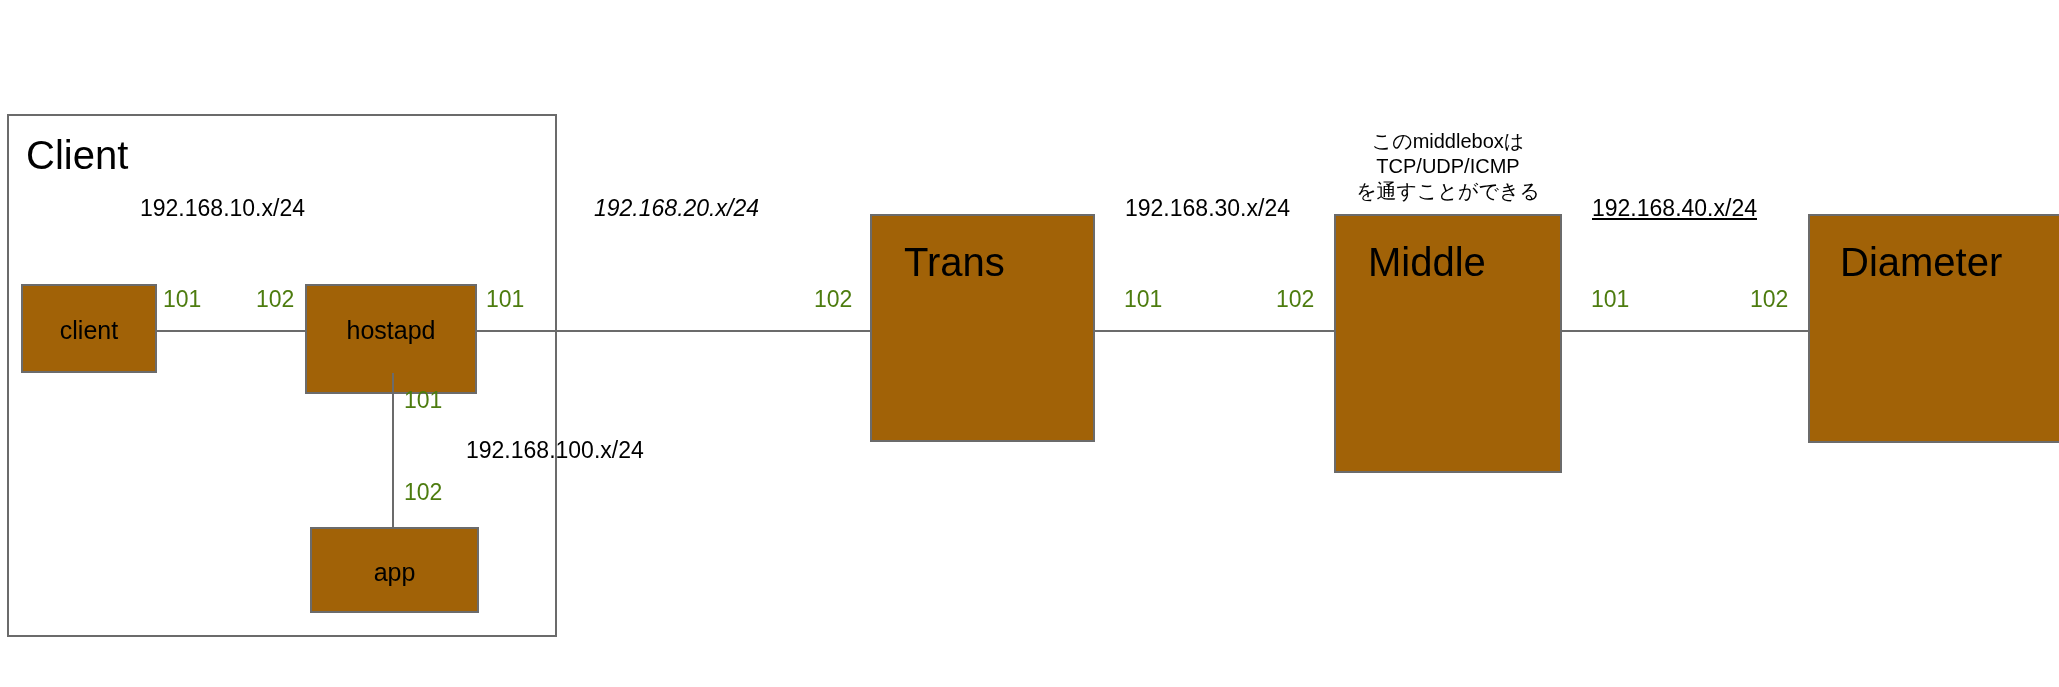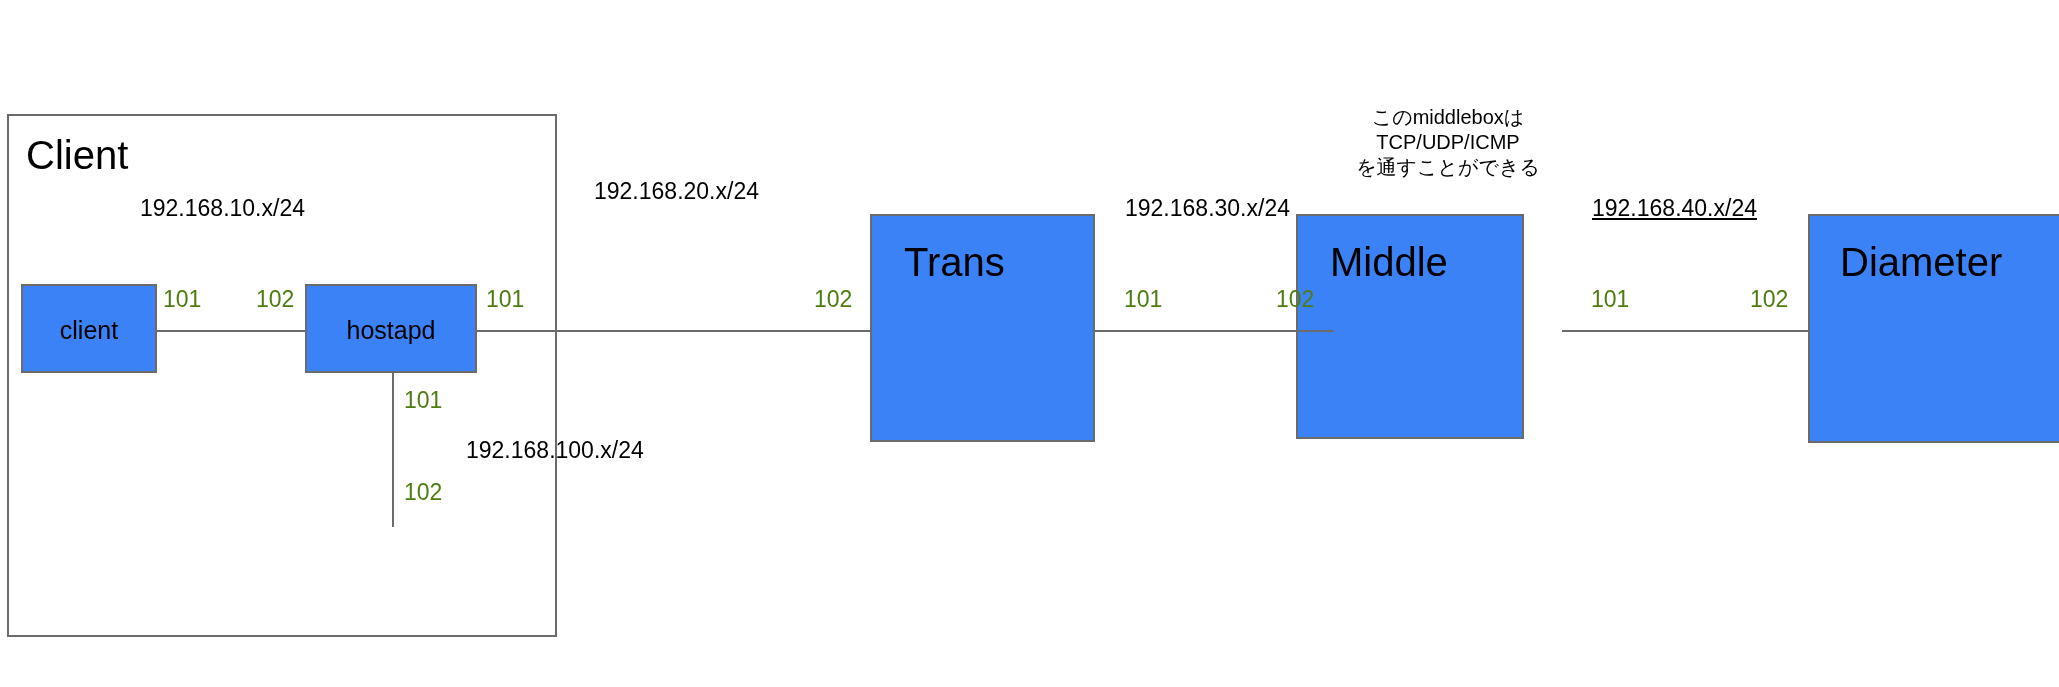"このmiddleboxは" .annotation { margin-top: none -> 24px }
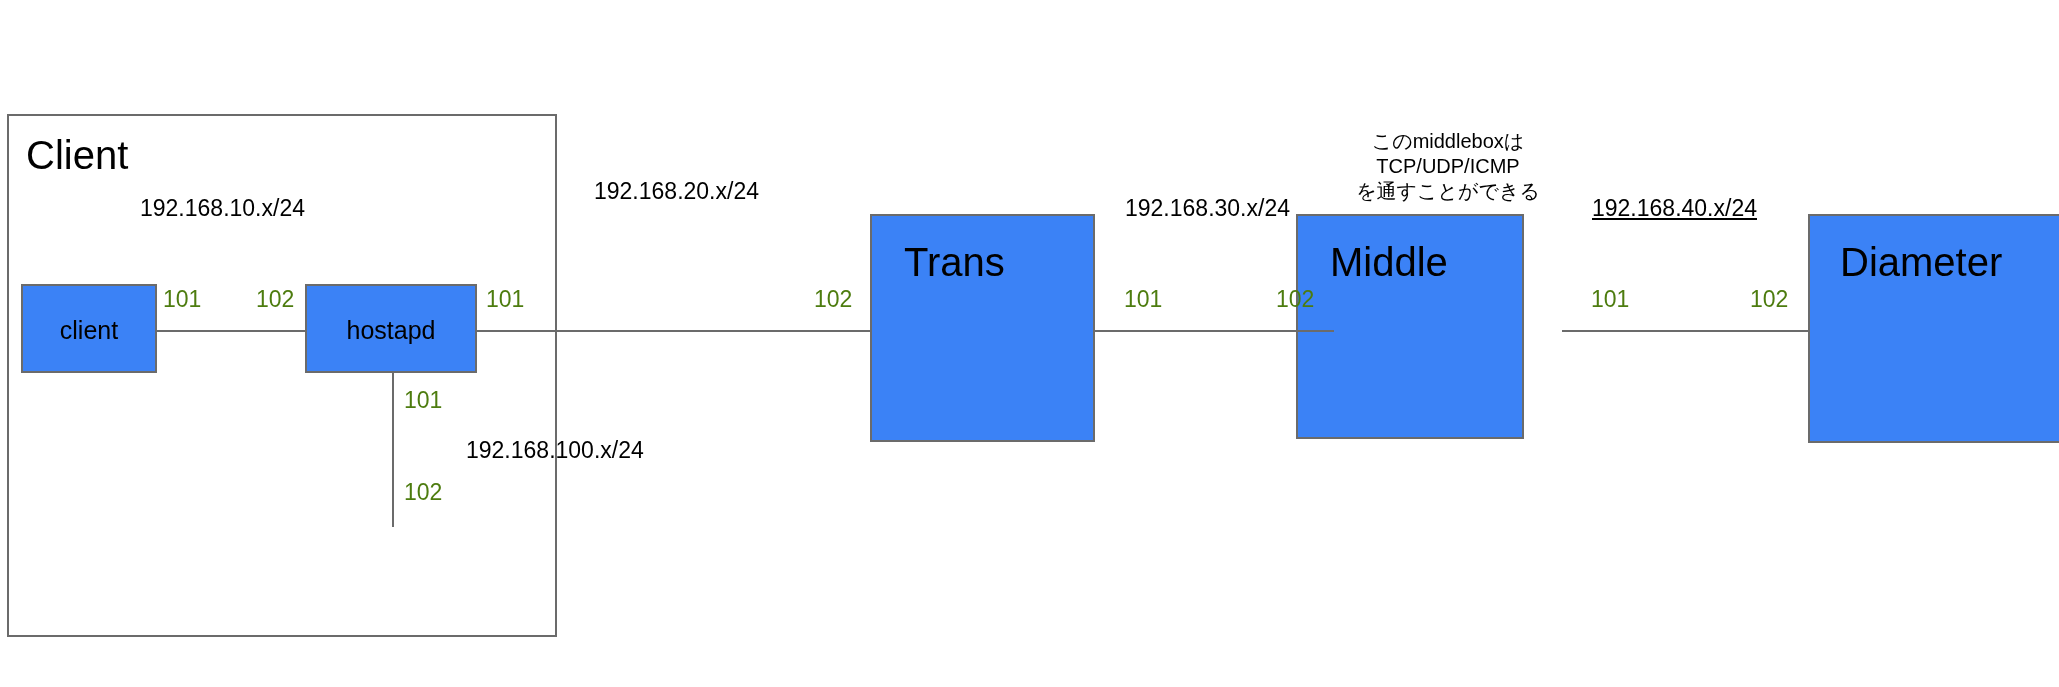"192.168.20.x/24" div.subnet-label { font-style: none -> italic; top: 180px -> 197px }
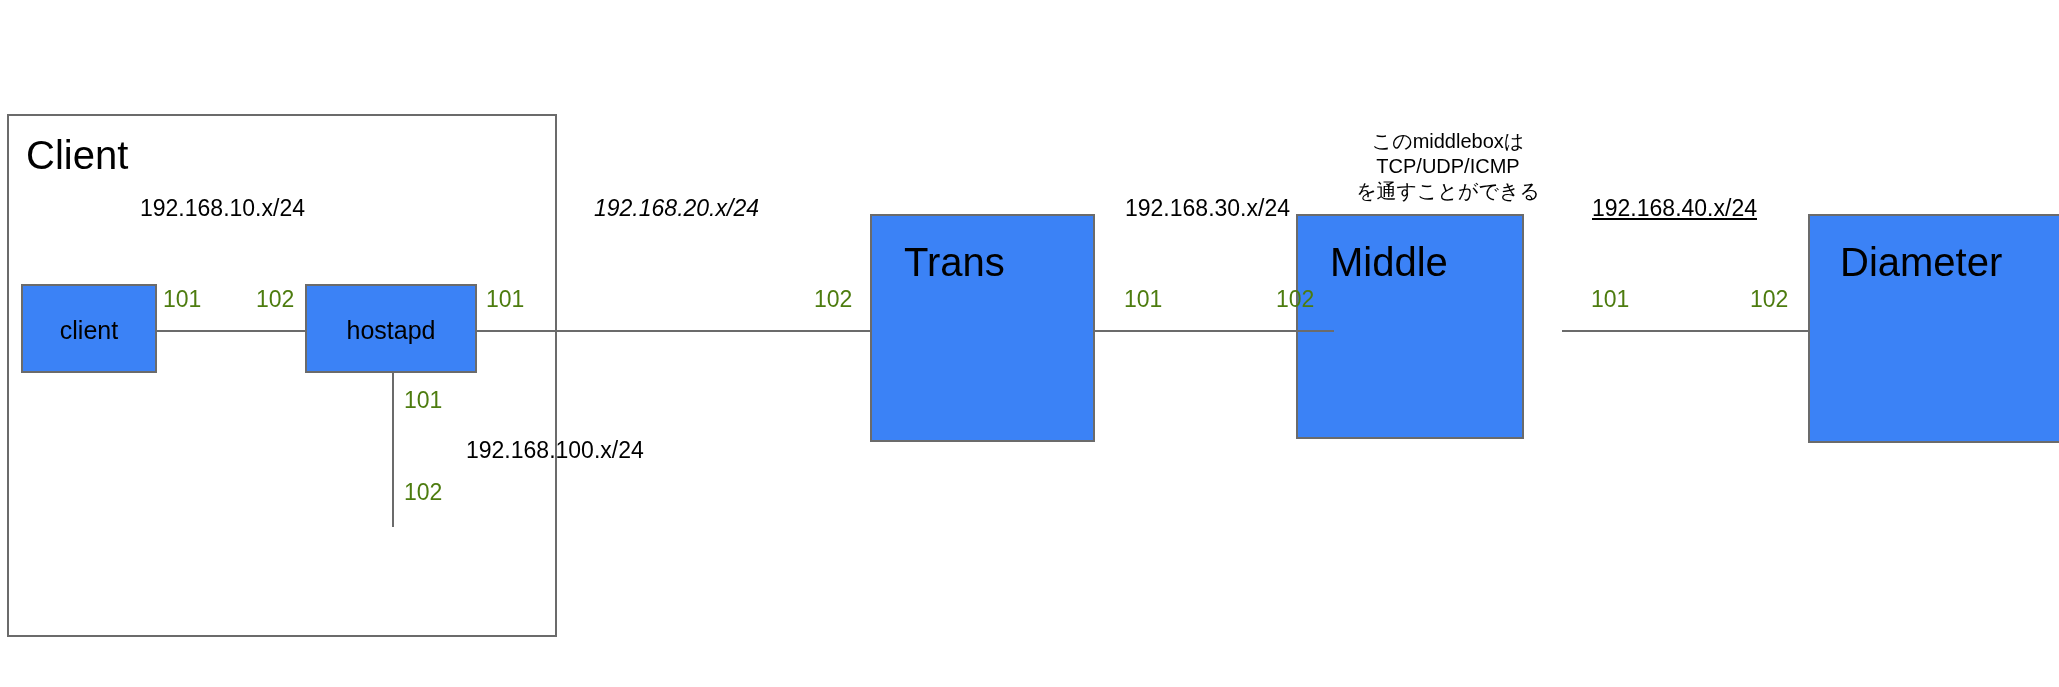"Trans" .node { background: #3b82f6 -> #a16207 }
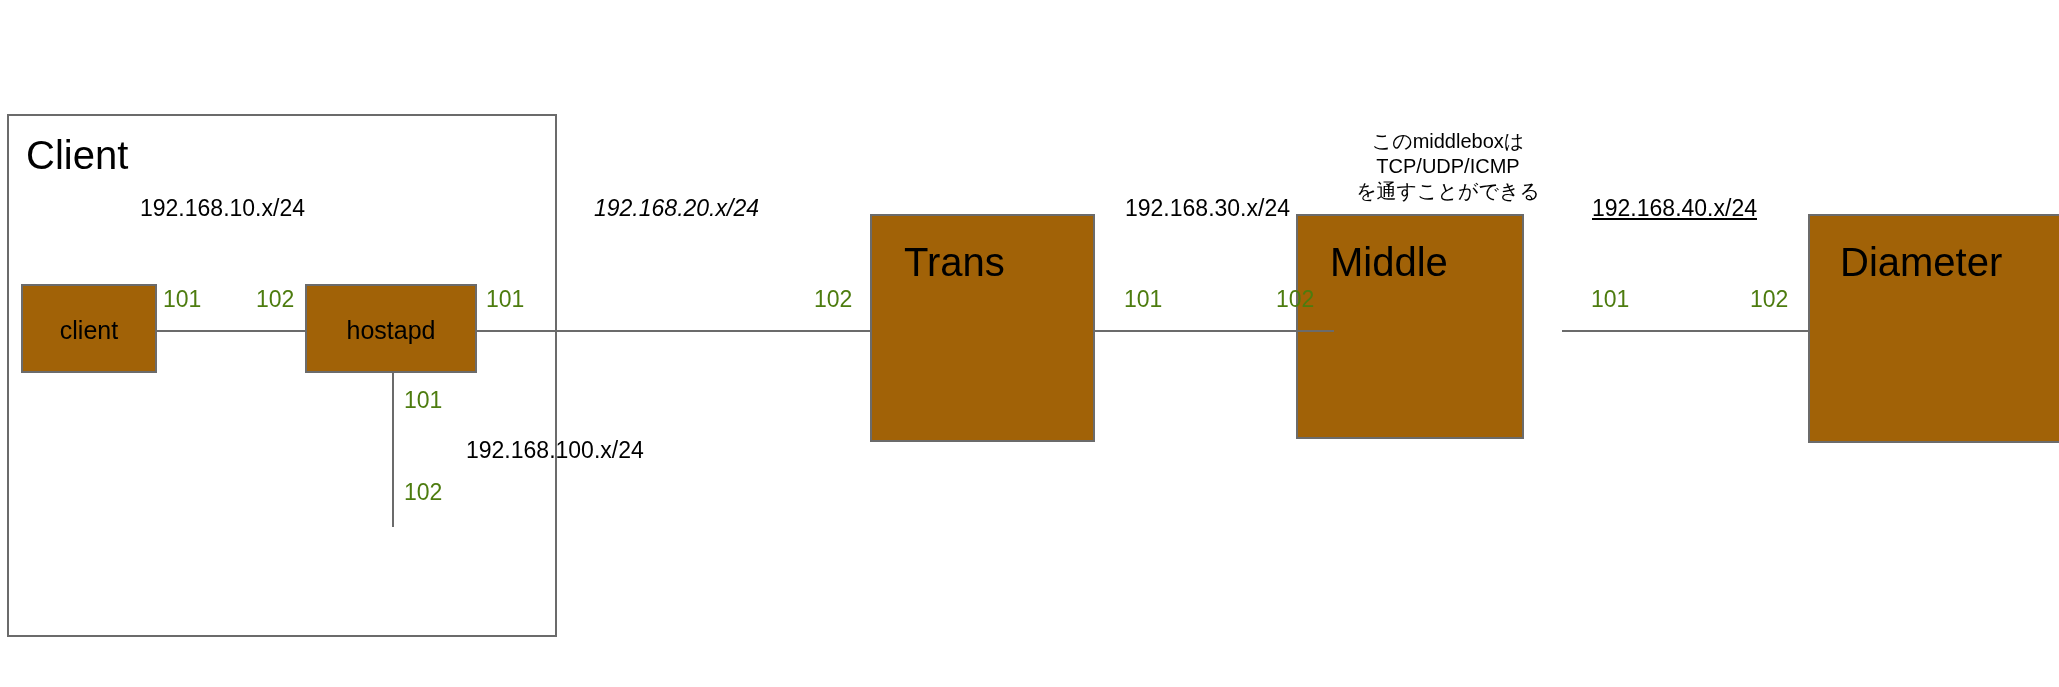"Middle" div.node { height: 225px -> 259px; left: 1296px -> 1334px }
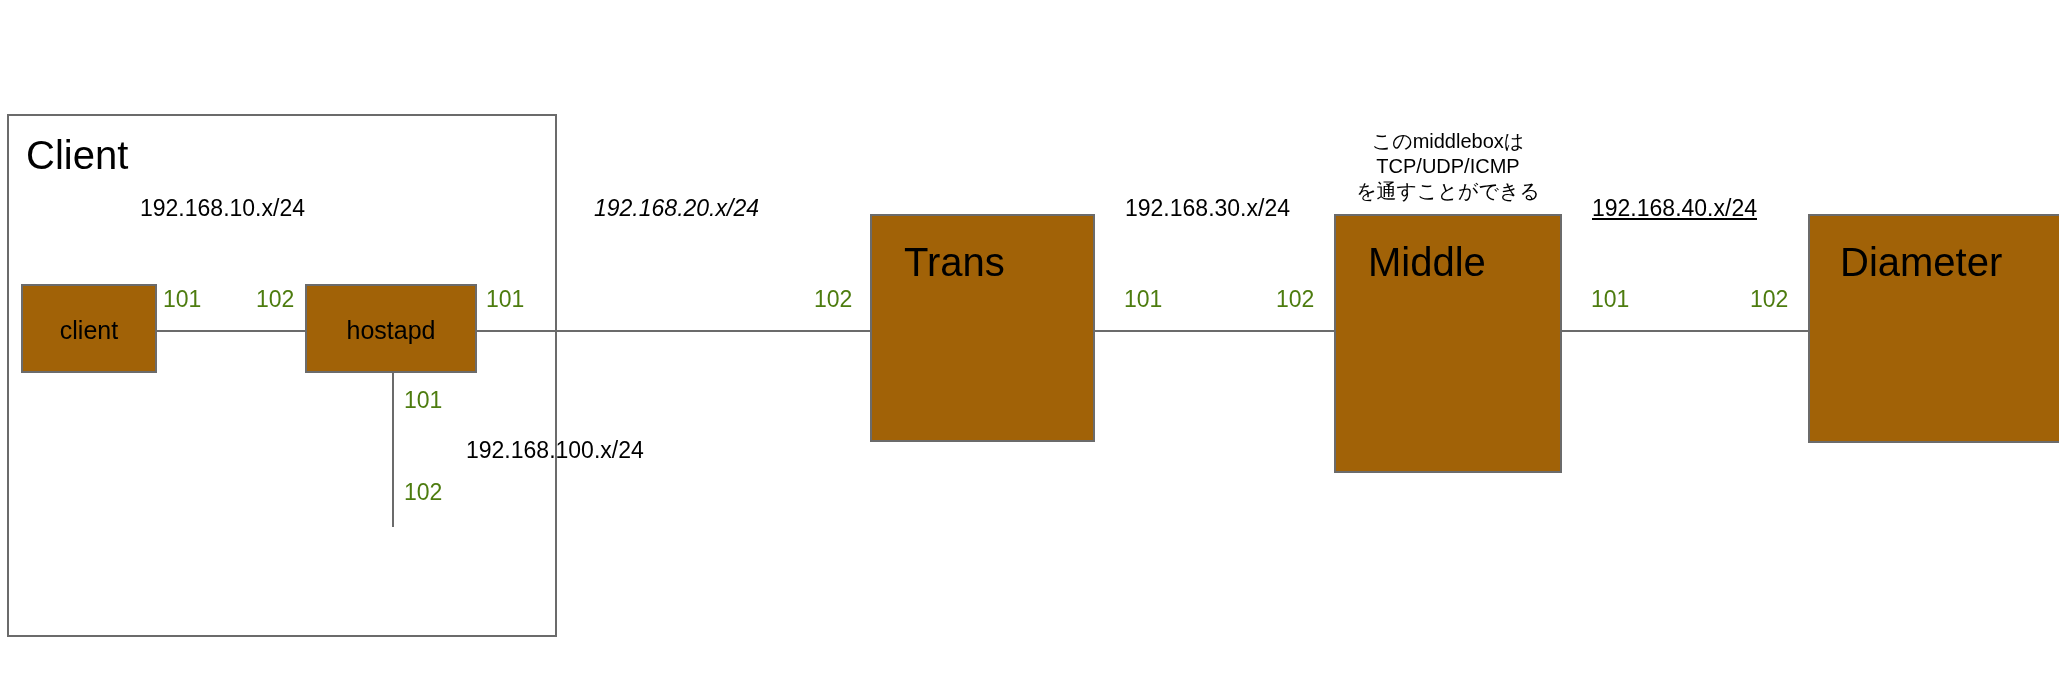"hostapd" div.node { height: 89px -> 110px }
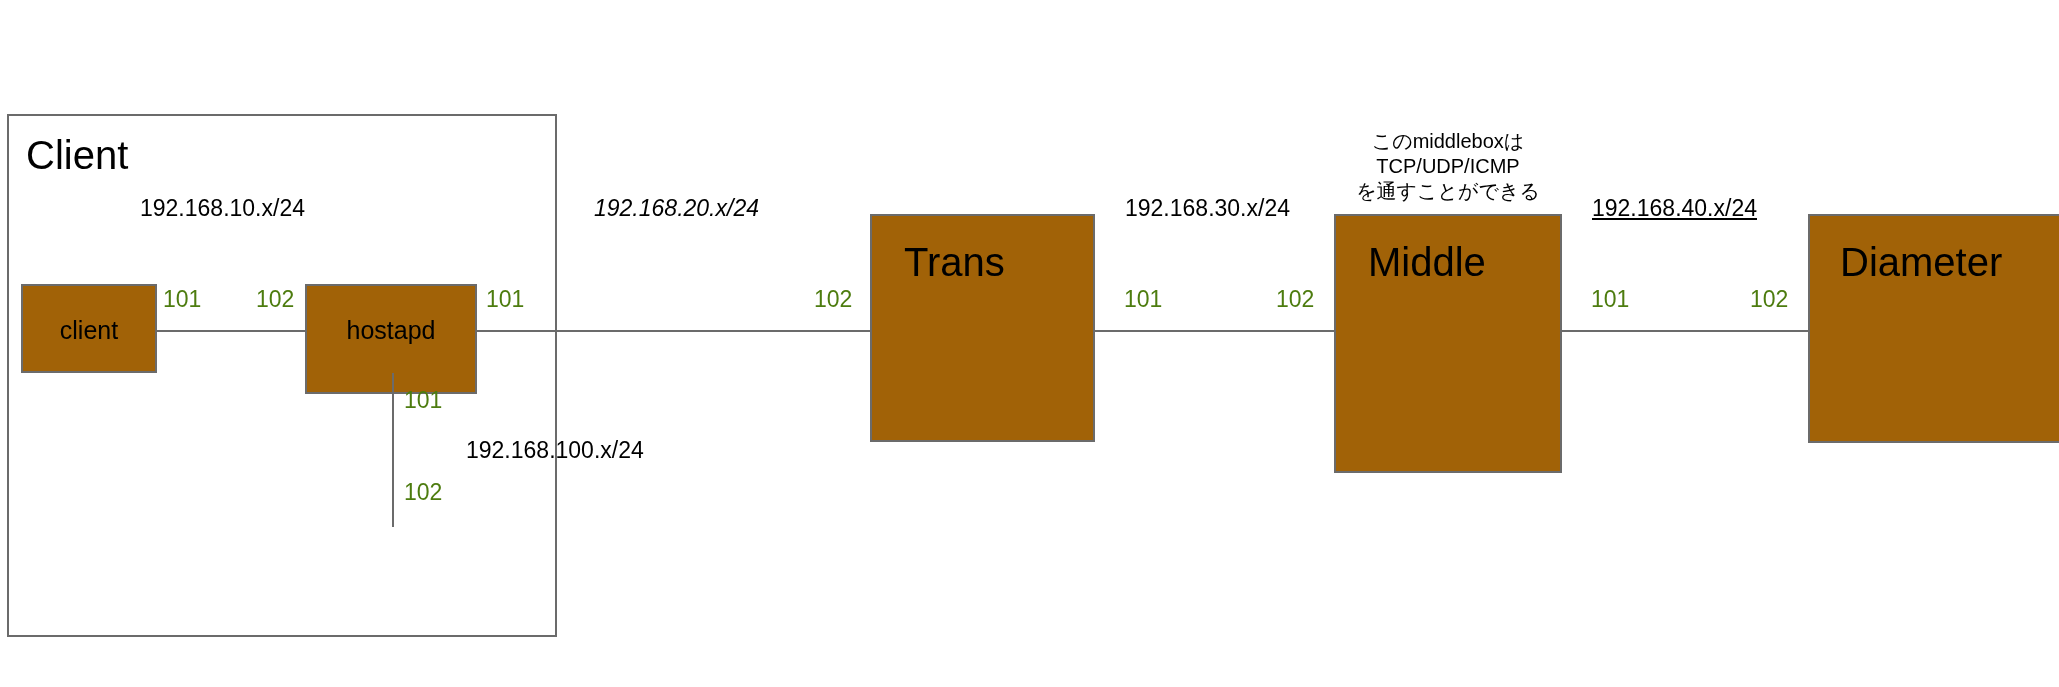"app" div.node { html: none -> <div> <span>app</span> </div> }
